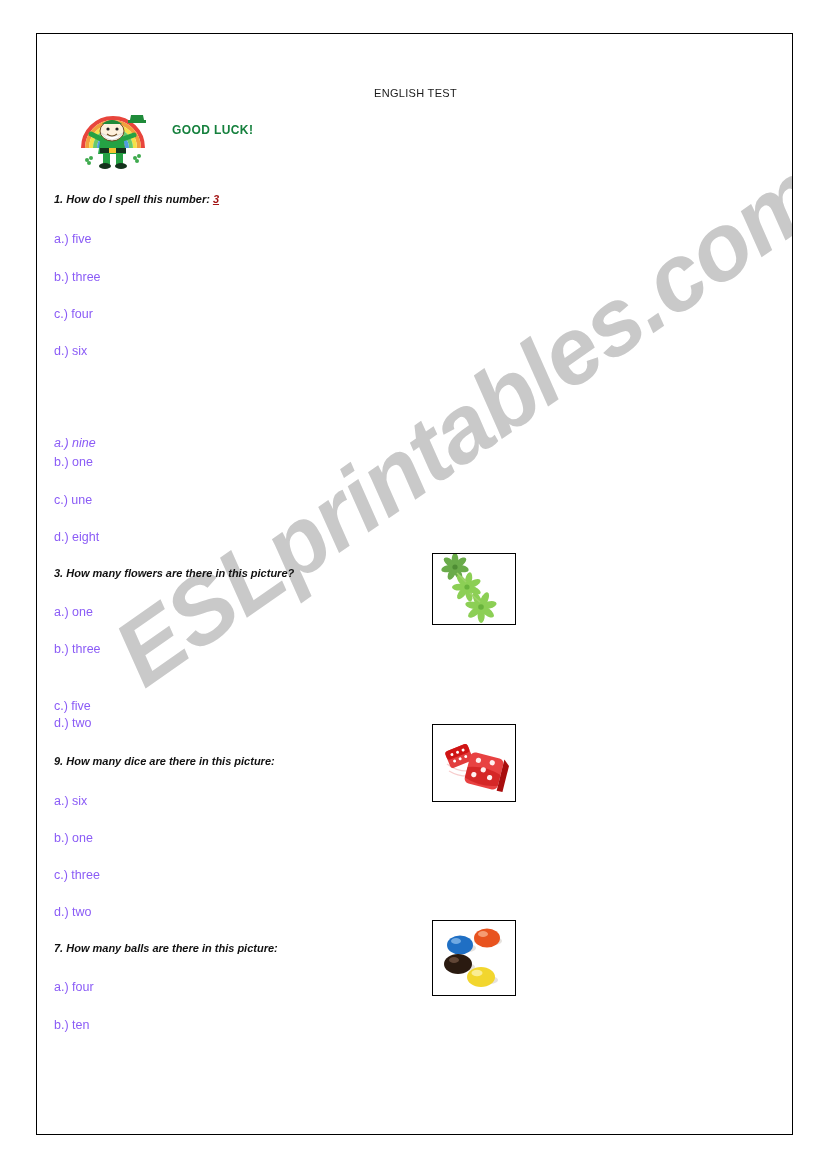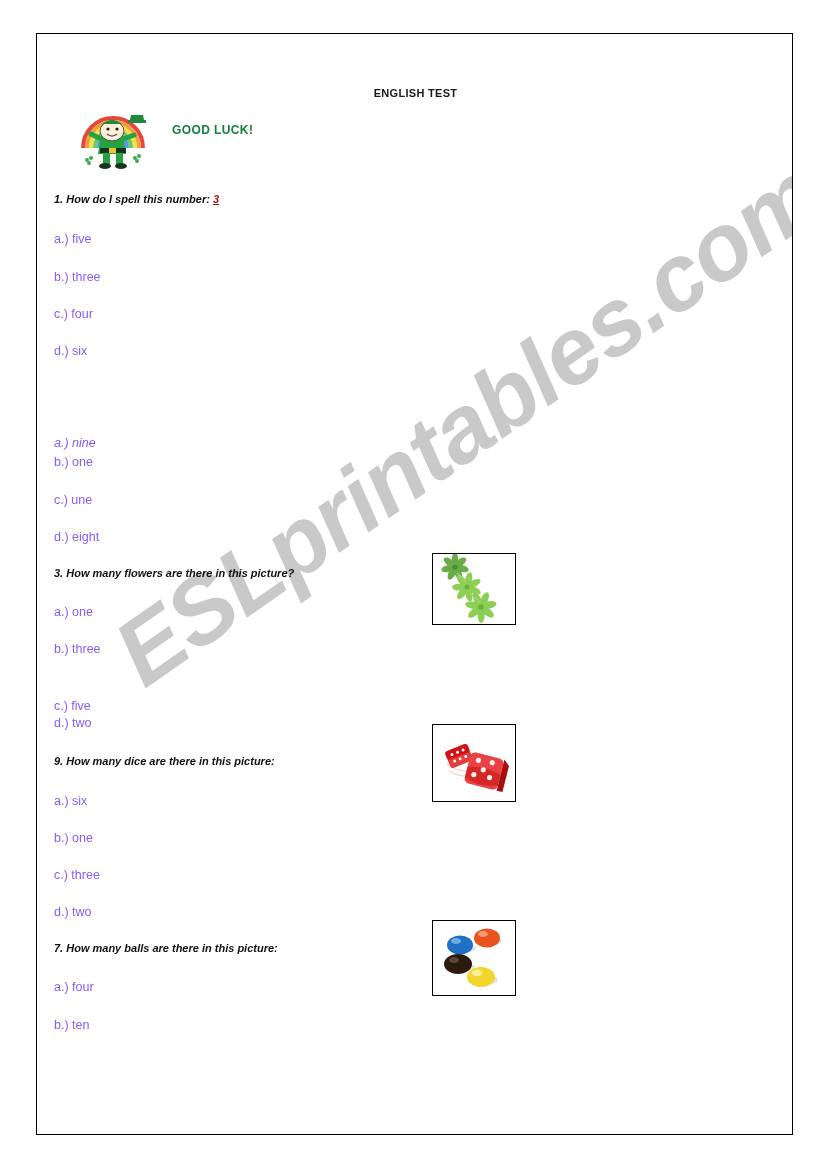"ENGLISH TEST" #doc-title { font-weight: bold -> normal }
